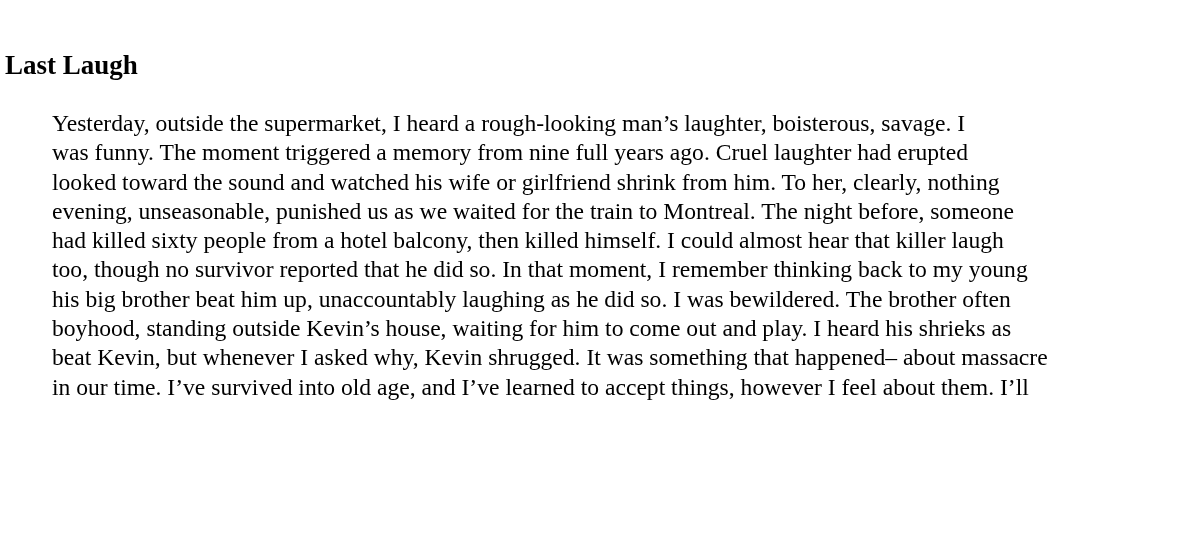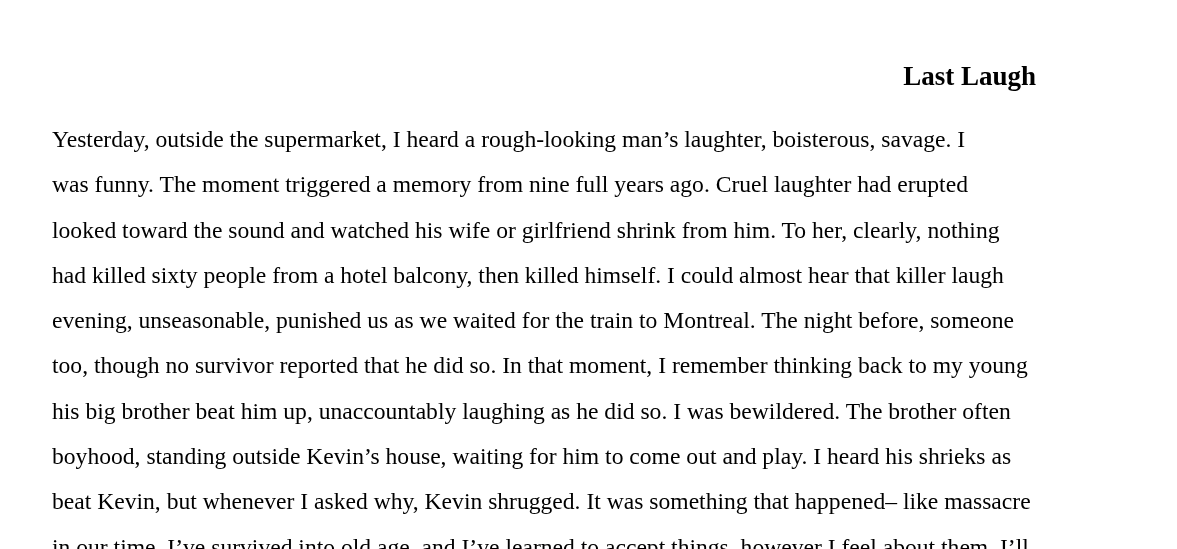"Last Laugh" .title { margin: 16px -> 5px; text-align: right -> left }
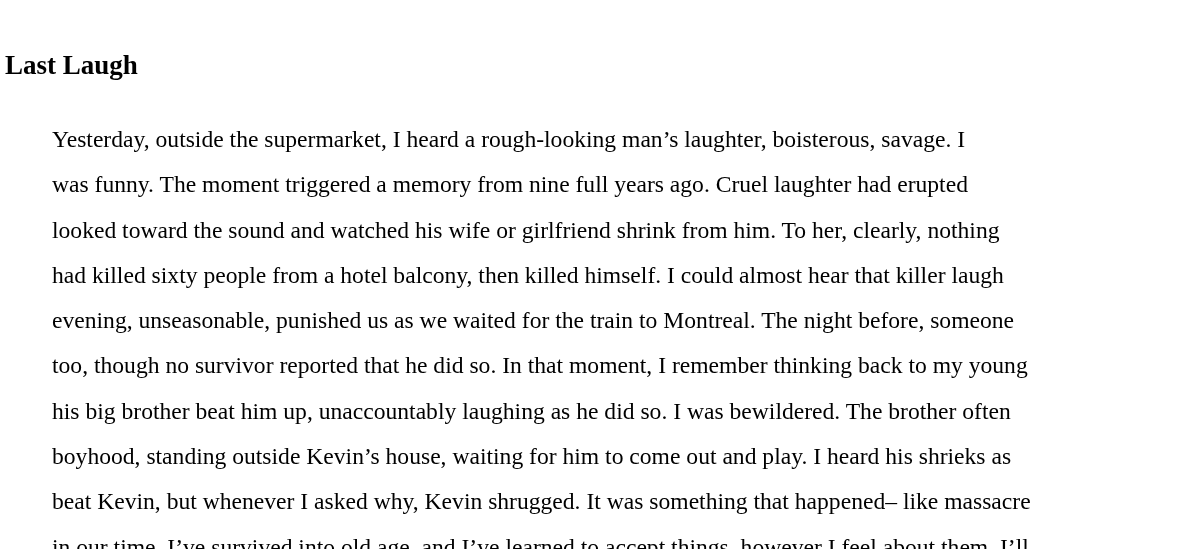"Yesterday, outside the supermarket, I" .line { margin-top: 16px -> none }
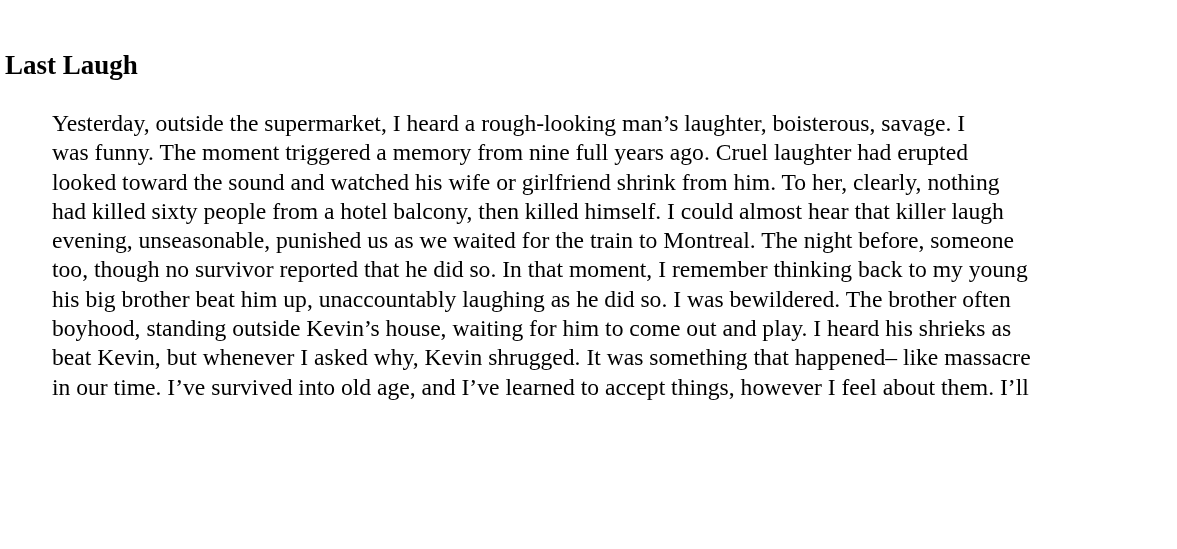"had killed sixty people from" span.line { order: before "evening, unseasonable, punished us as" -> after "evening, unseasonable, punished us as" }
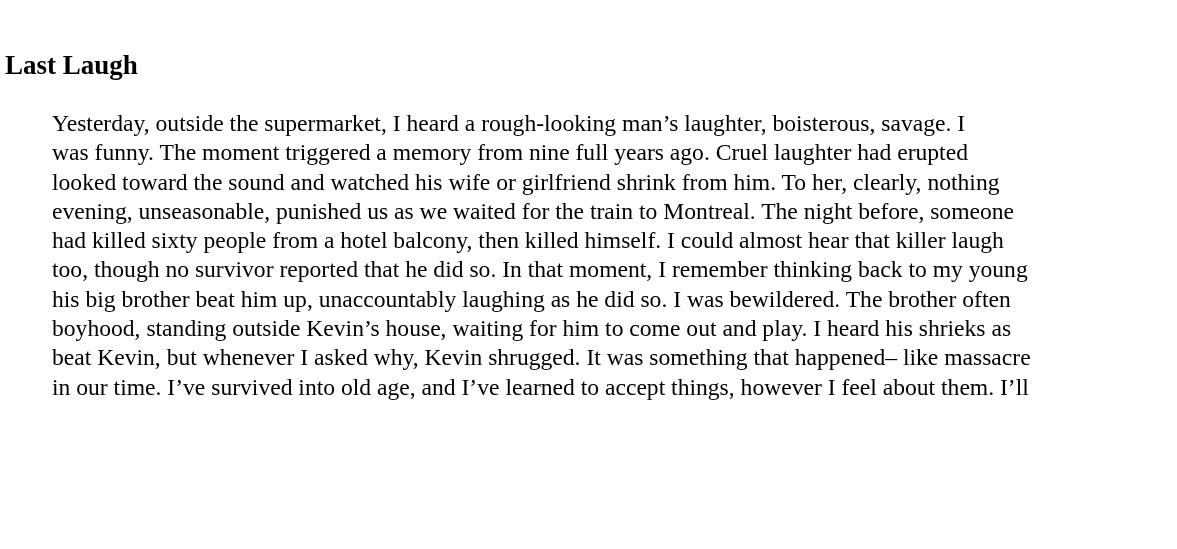"beat Kevin, but whenever I" span.line { text: like -> about }
